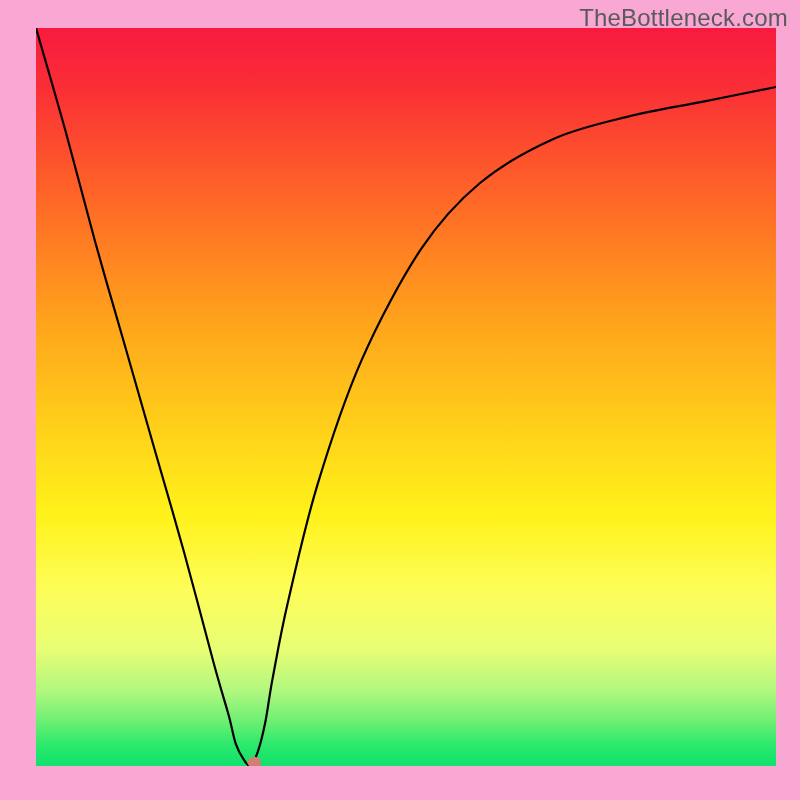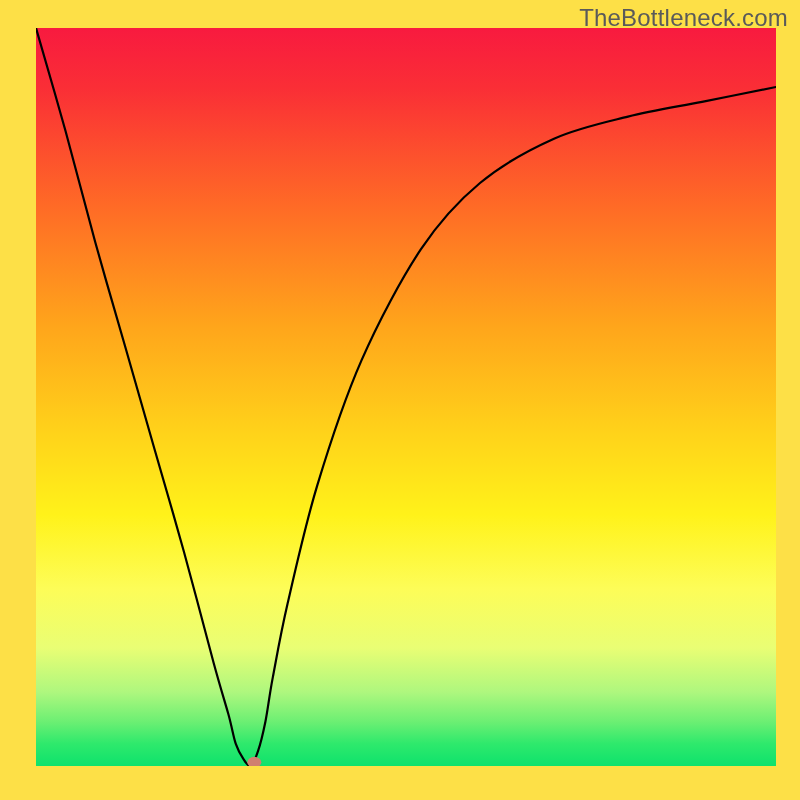"TheBottleneck.com" .frame { background: #fde047 -> #f9a8d4 }
